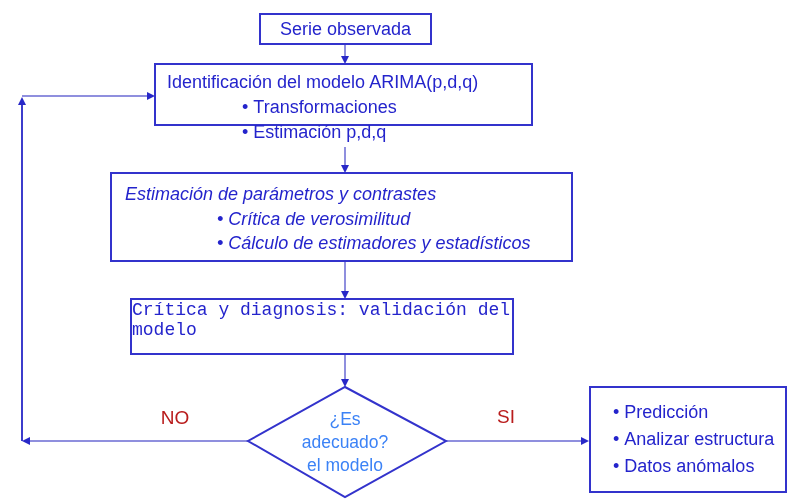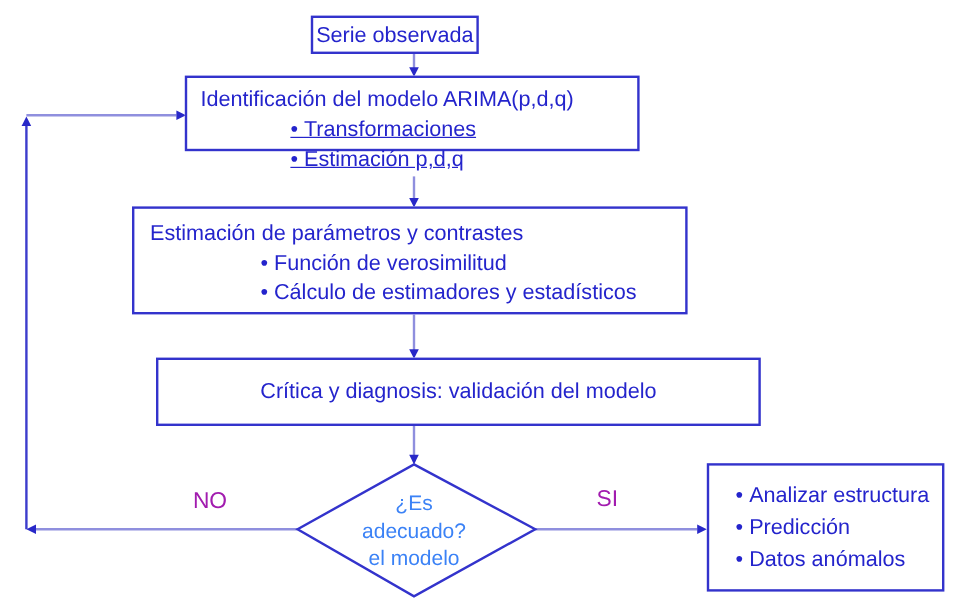"Serie observada" .box-serie { width: 140px -> 173px }
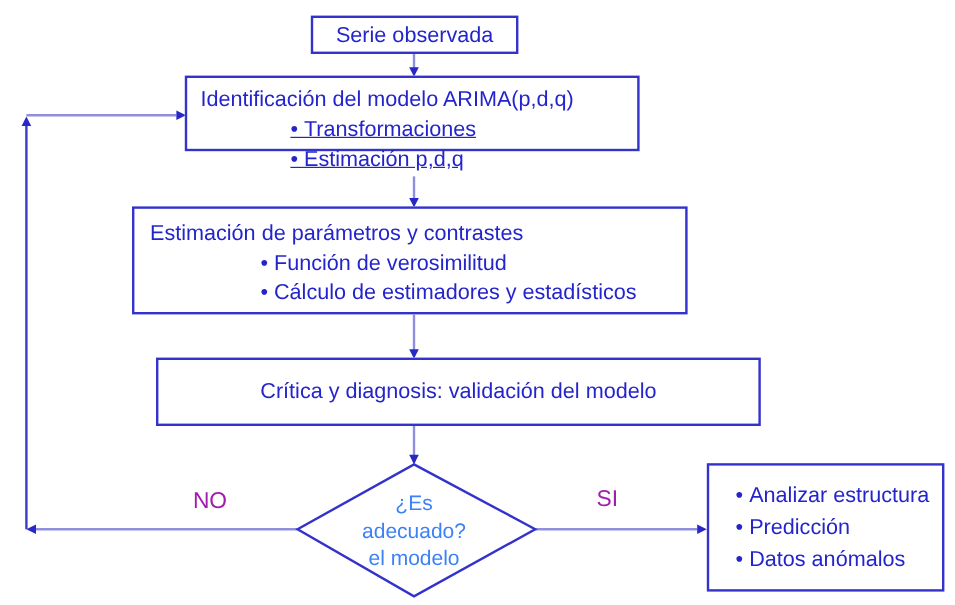"Transformaciones" .box-ident .bullets li { text-decoration: underline -> none }
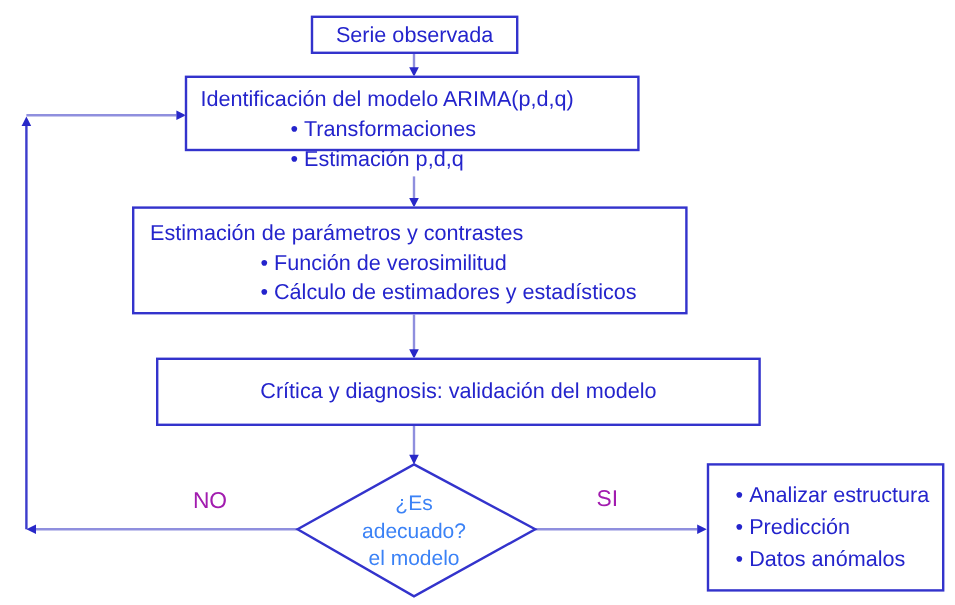"Estimación de parámetros y contrastes" .box-estim { font-style: none -> italic }
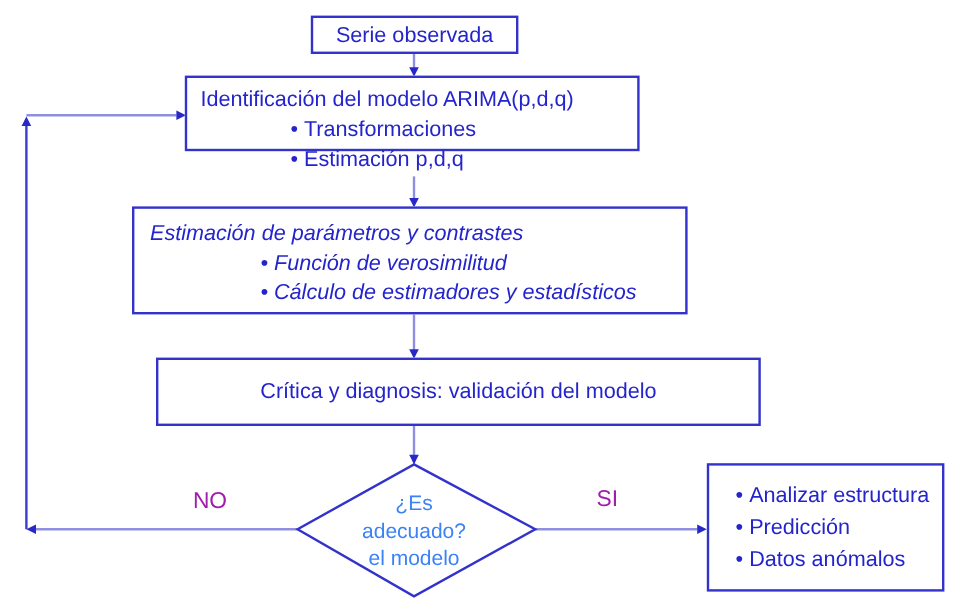"Función de verosimilitud" li { text: Función -> Crítica }
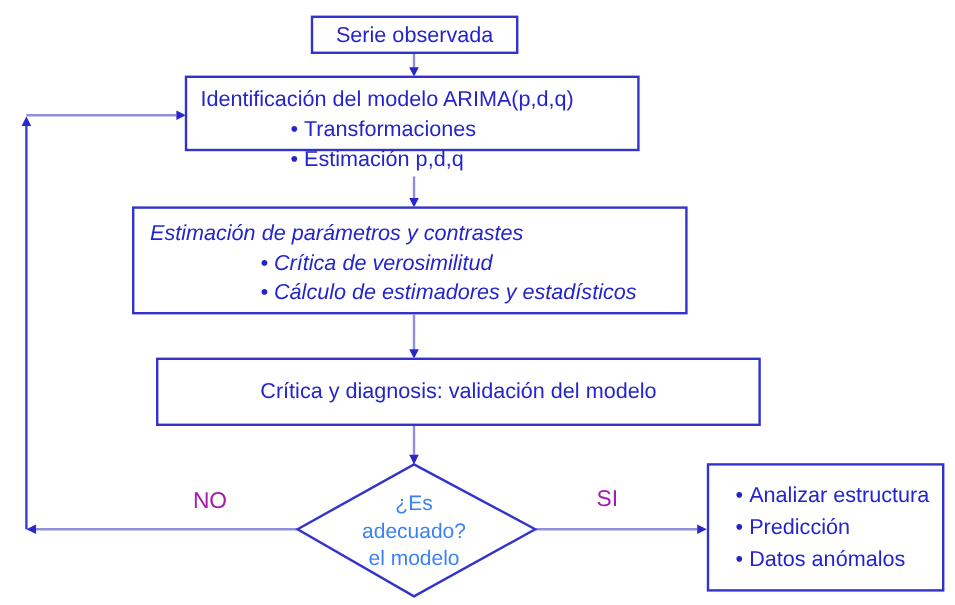"Crítica y diagnosis: validación del" .box-critica { align-items: center -> flex-start; font-family: none -> Liberation Mono, monospace; width: 504px -> 384px }
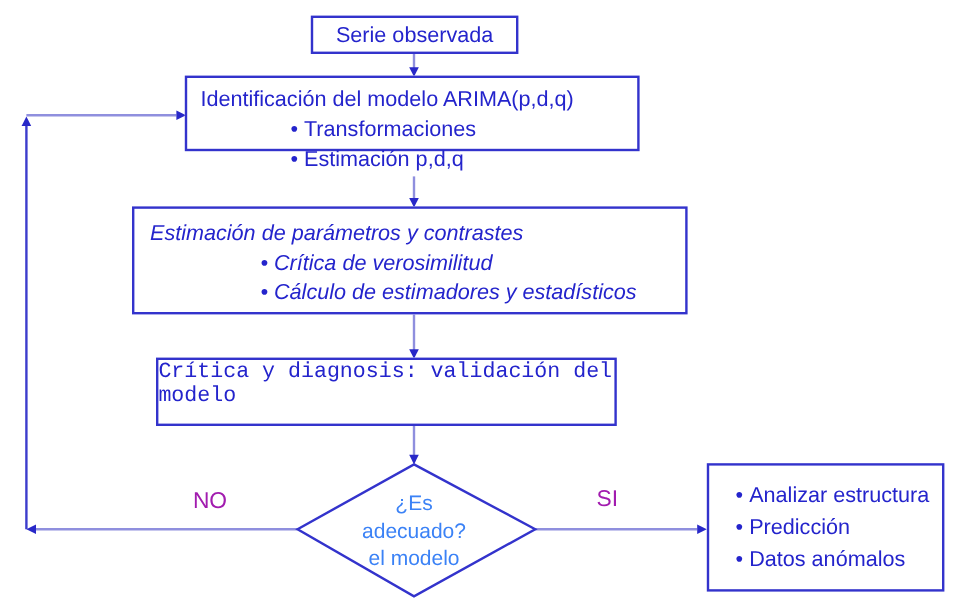"NO" .edge-label { color: #a21caf -> #b91c1c }
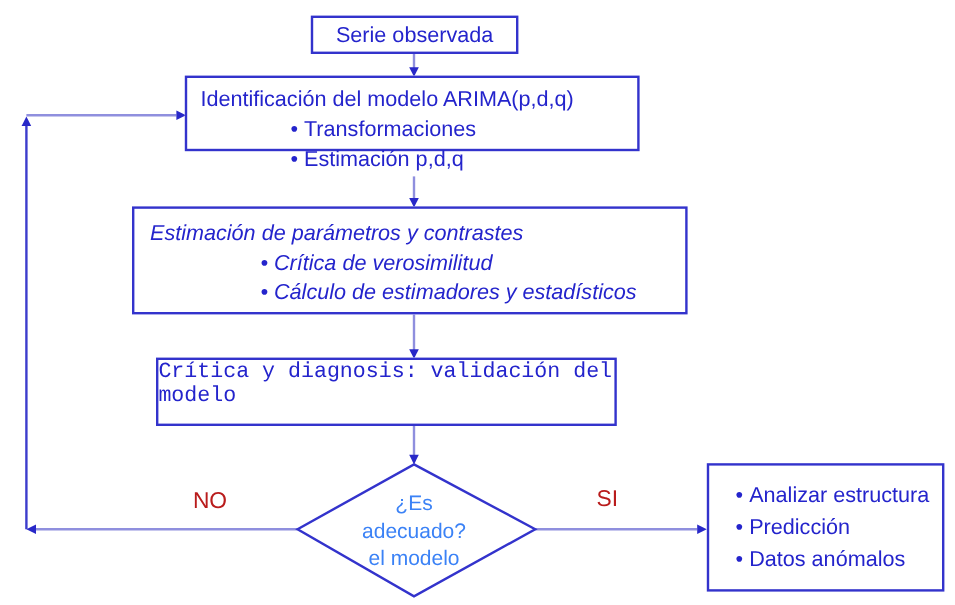"Analizar estructura" li { order: before "Predicción" -> after "Predicción" }
